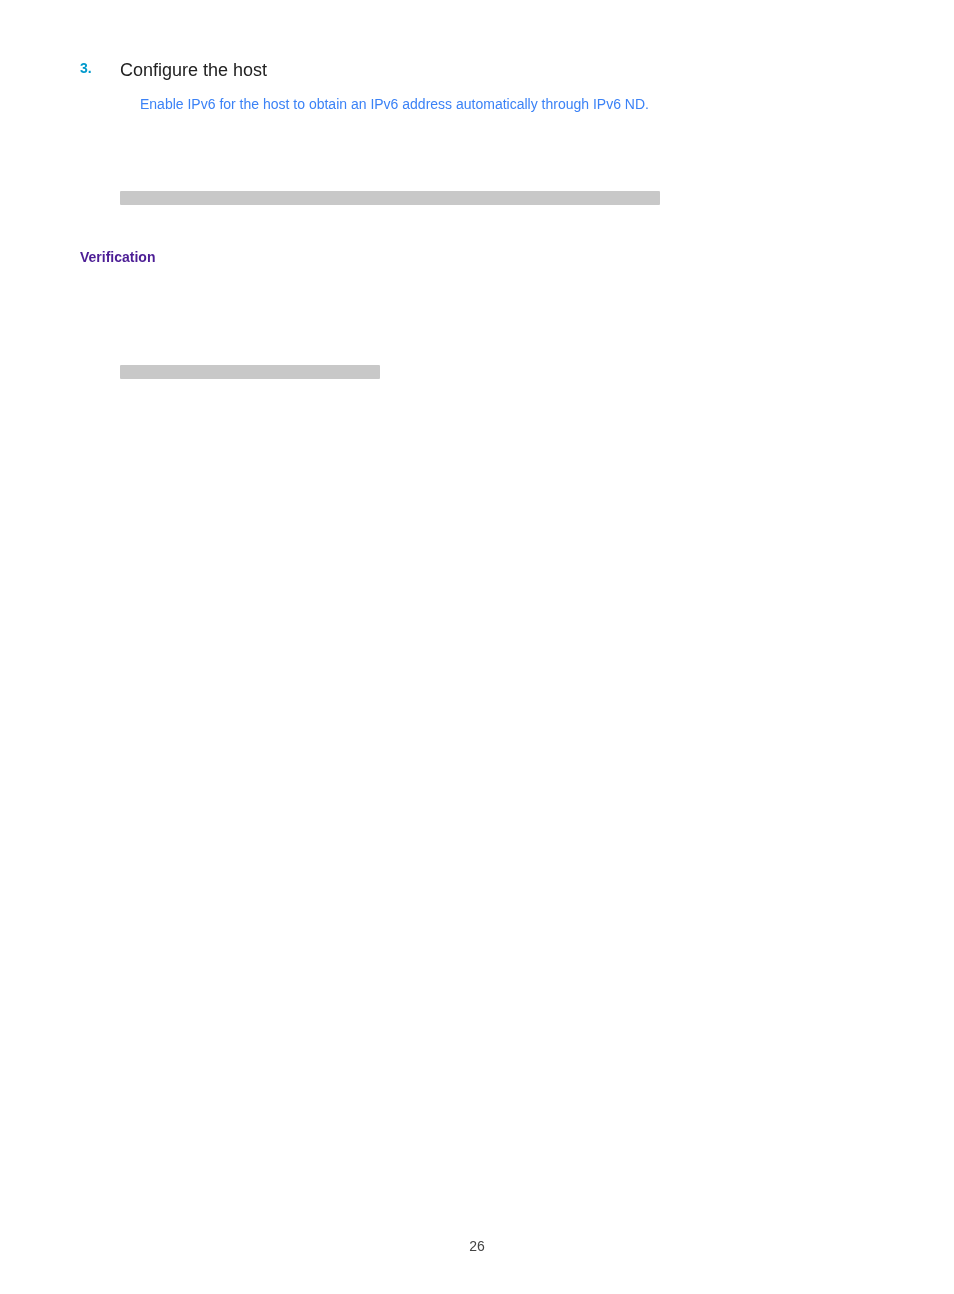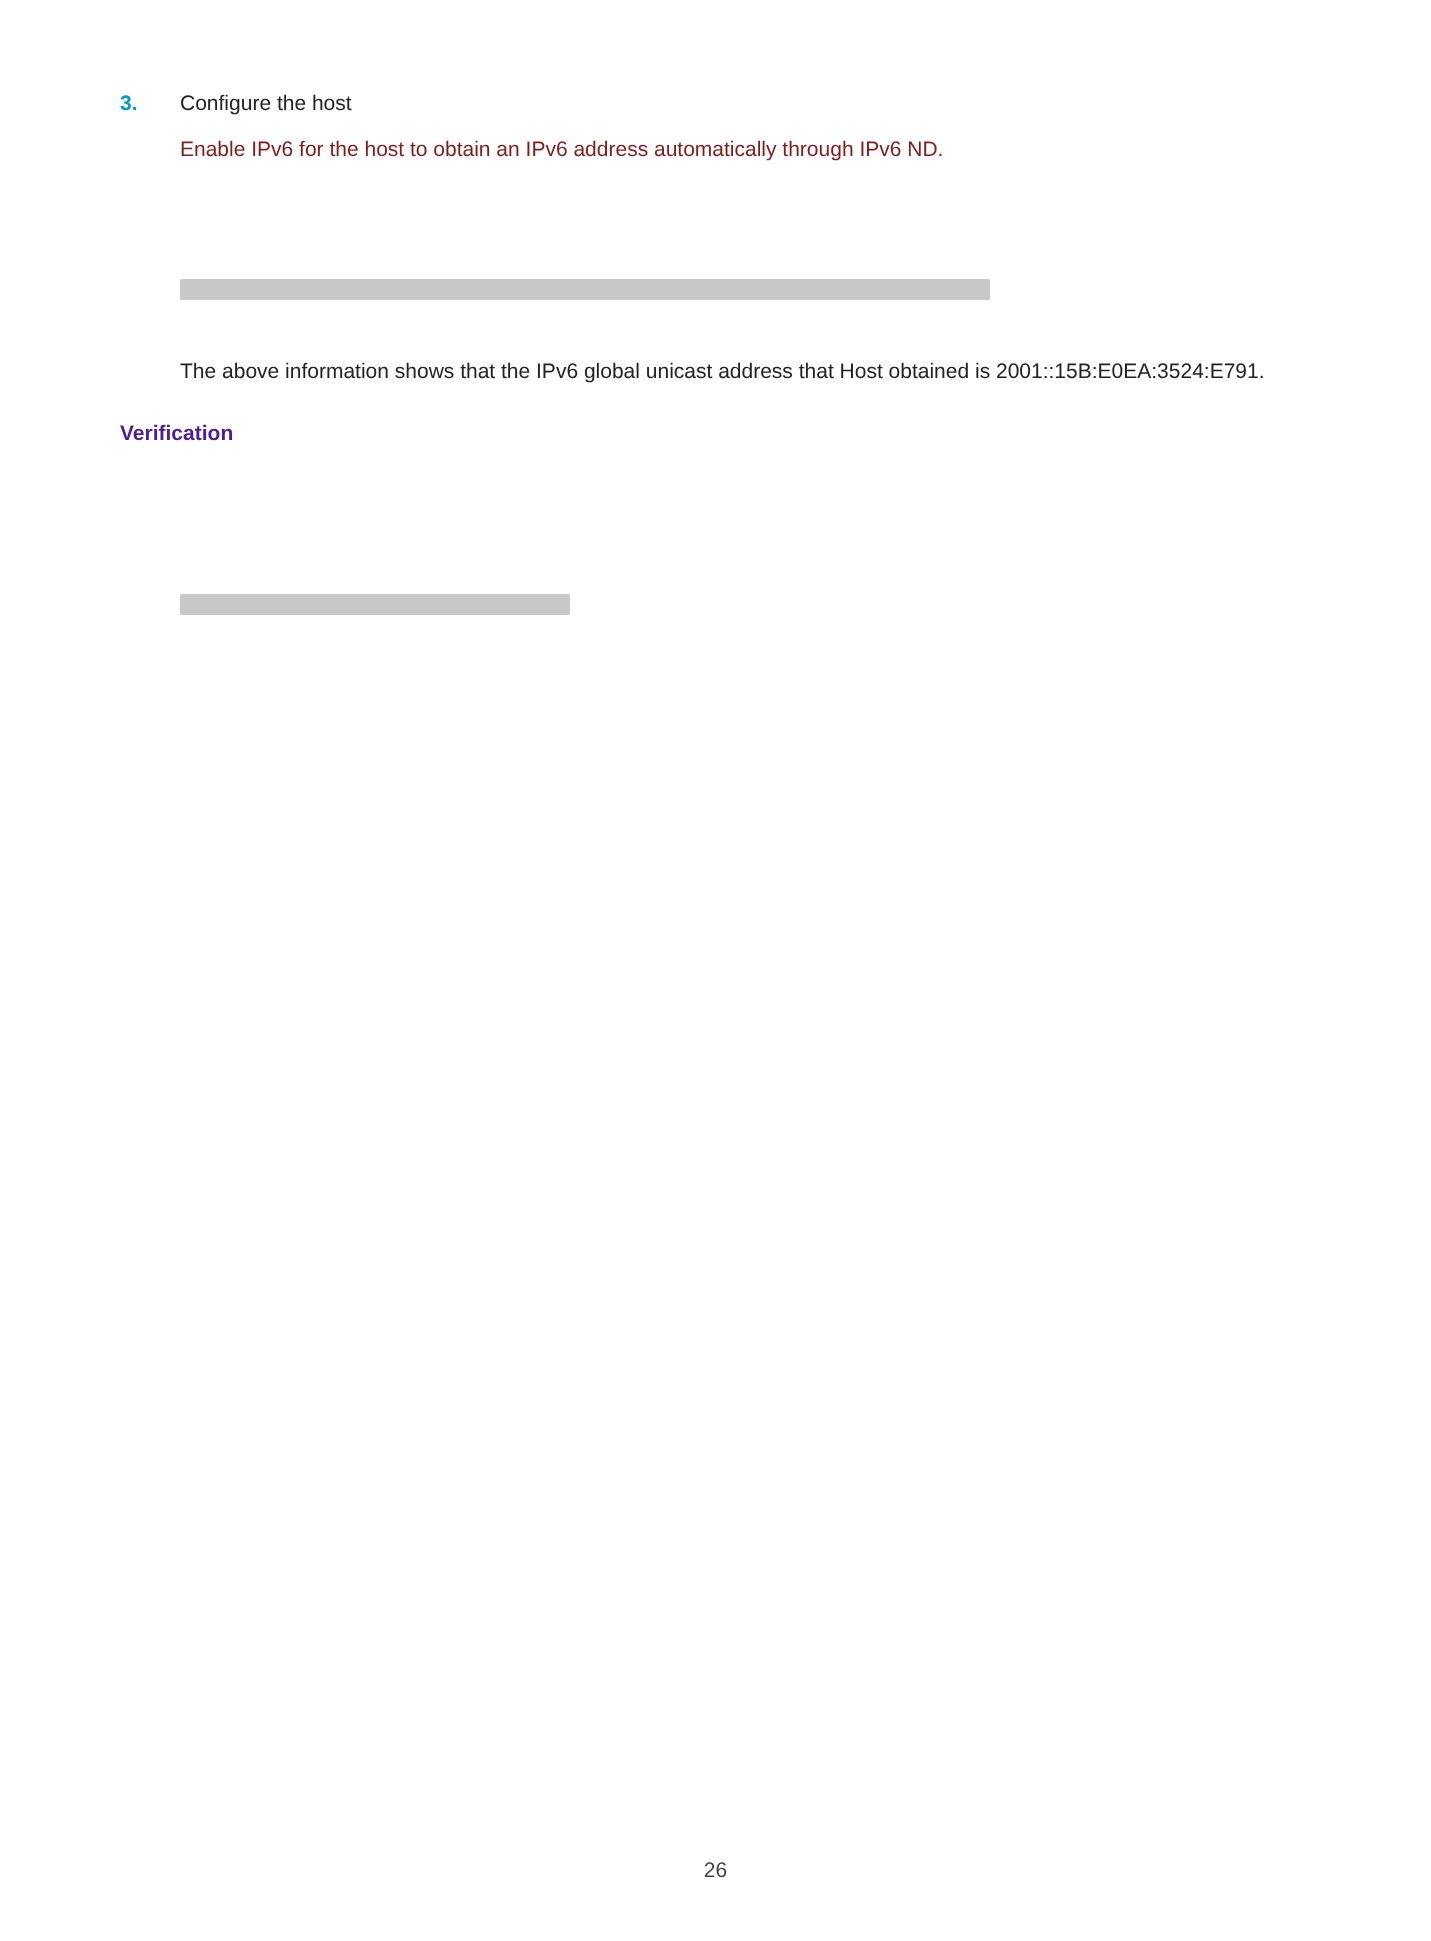"Configure the host" .step-text { font-size: 14px -> 18px }
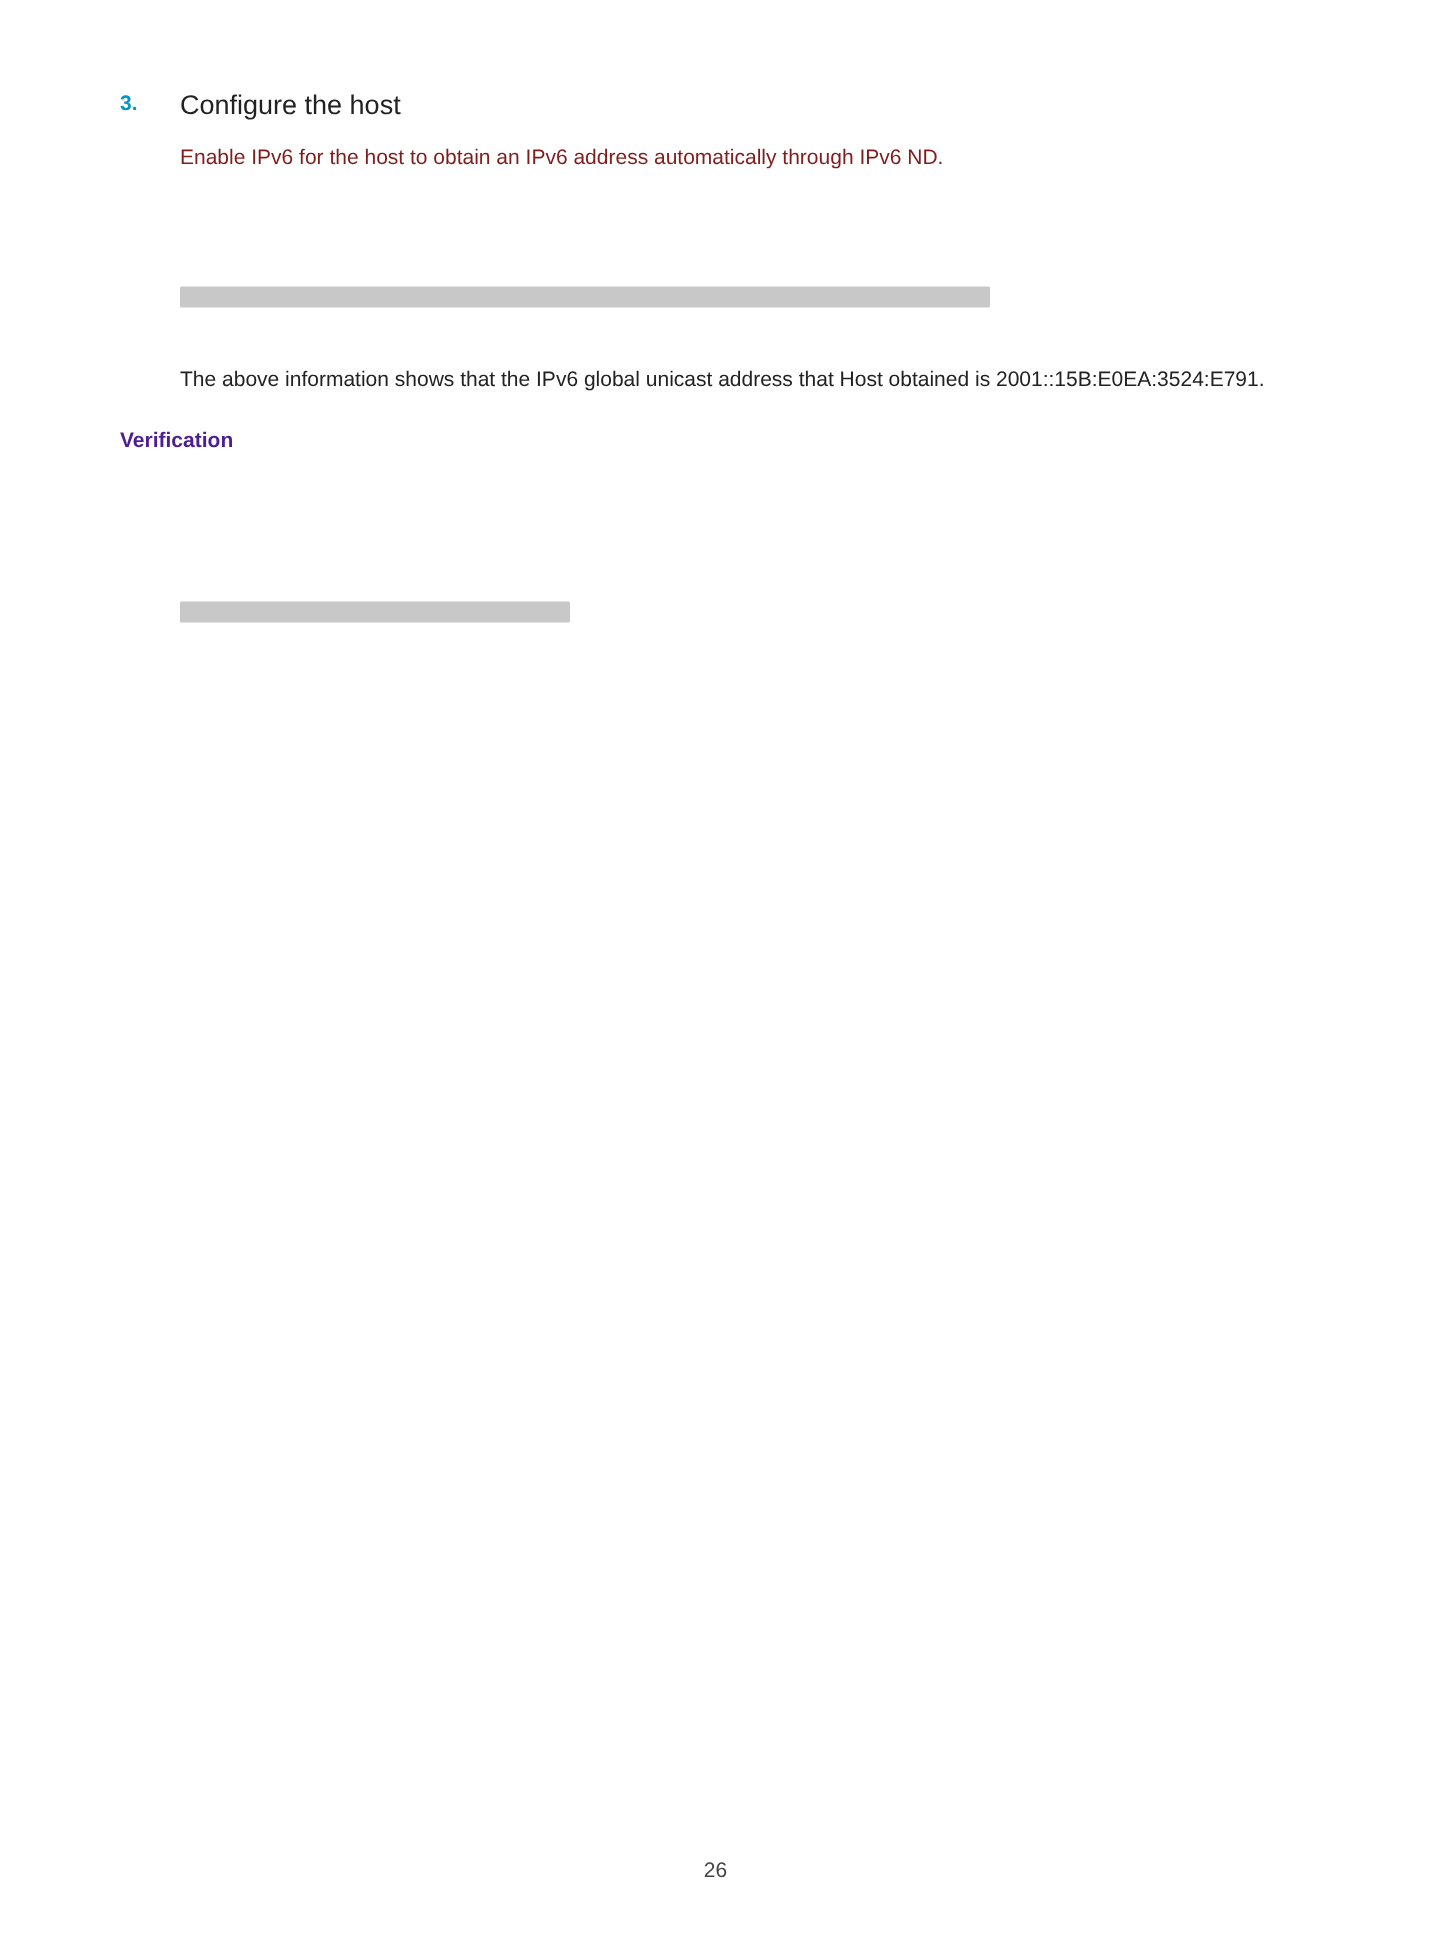"Enable IPv6 for the host" .step-description { color: #7f1d1d -> #3b82f6; margin-left: 40px -> 60px }
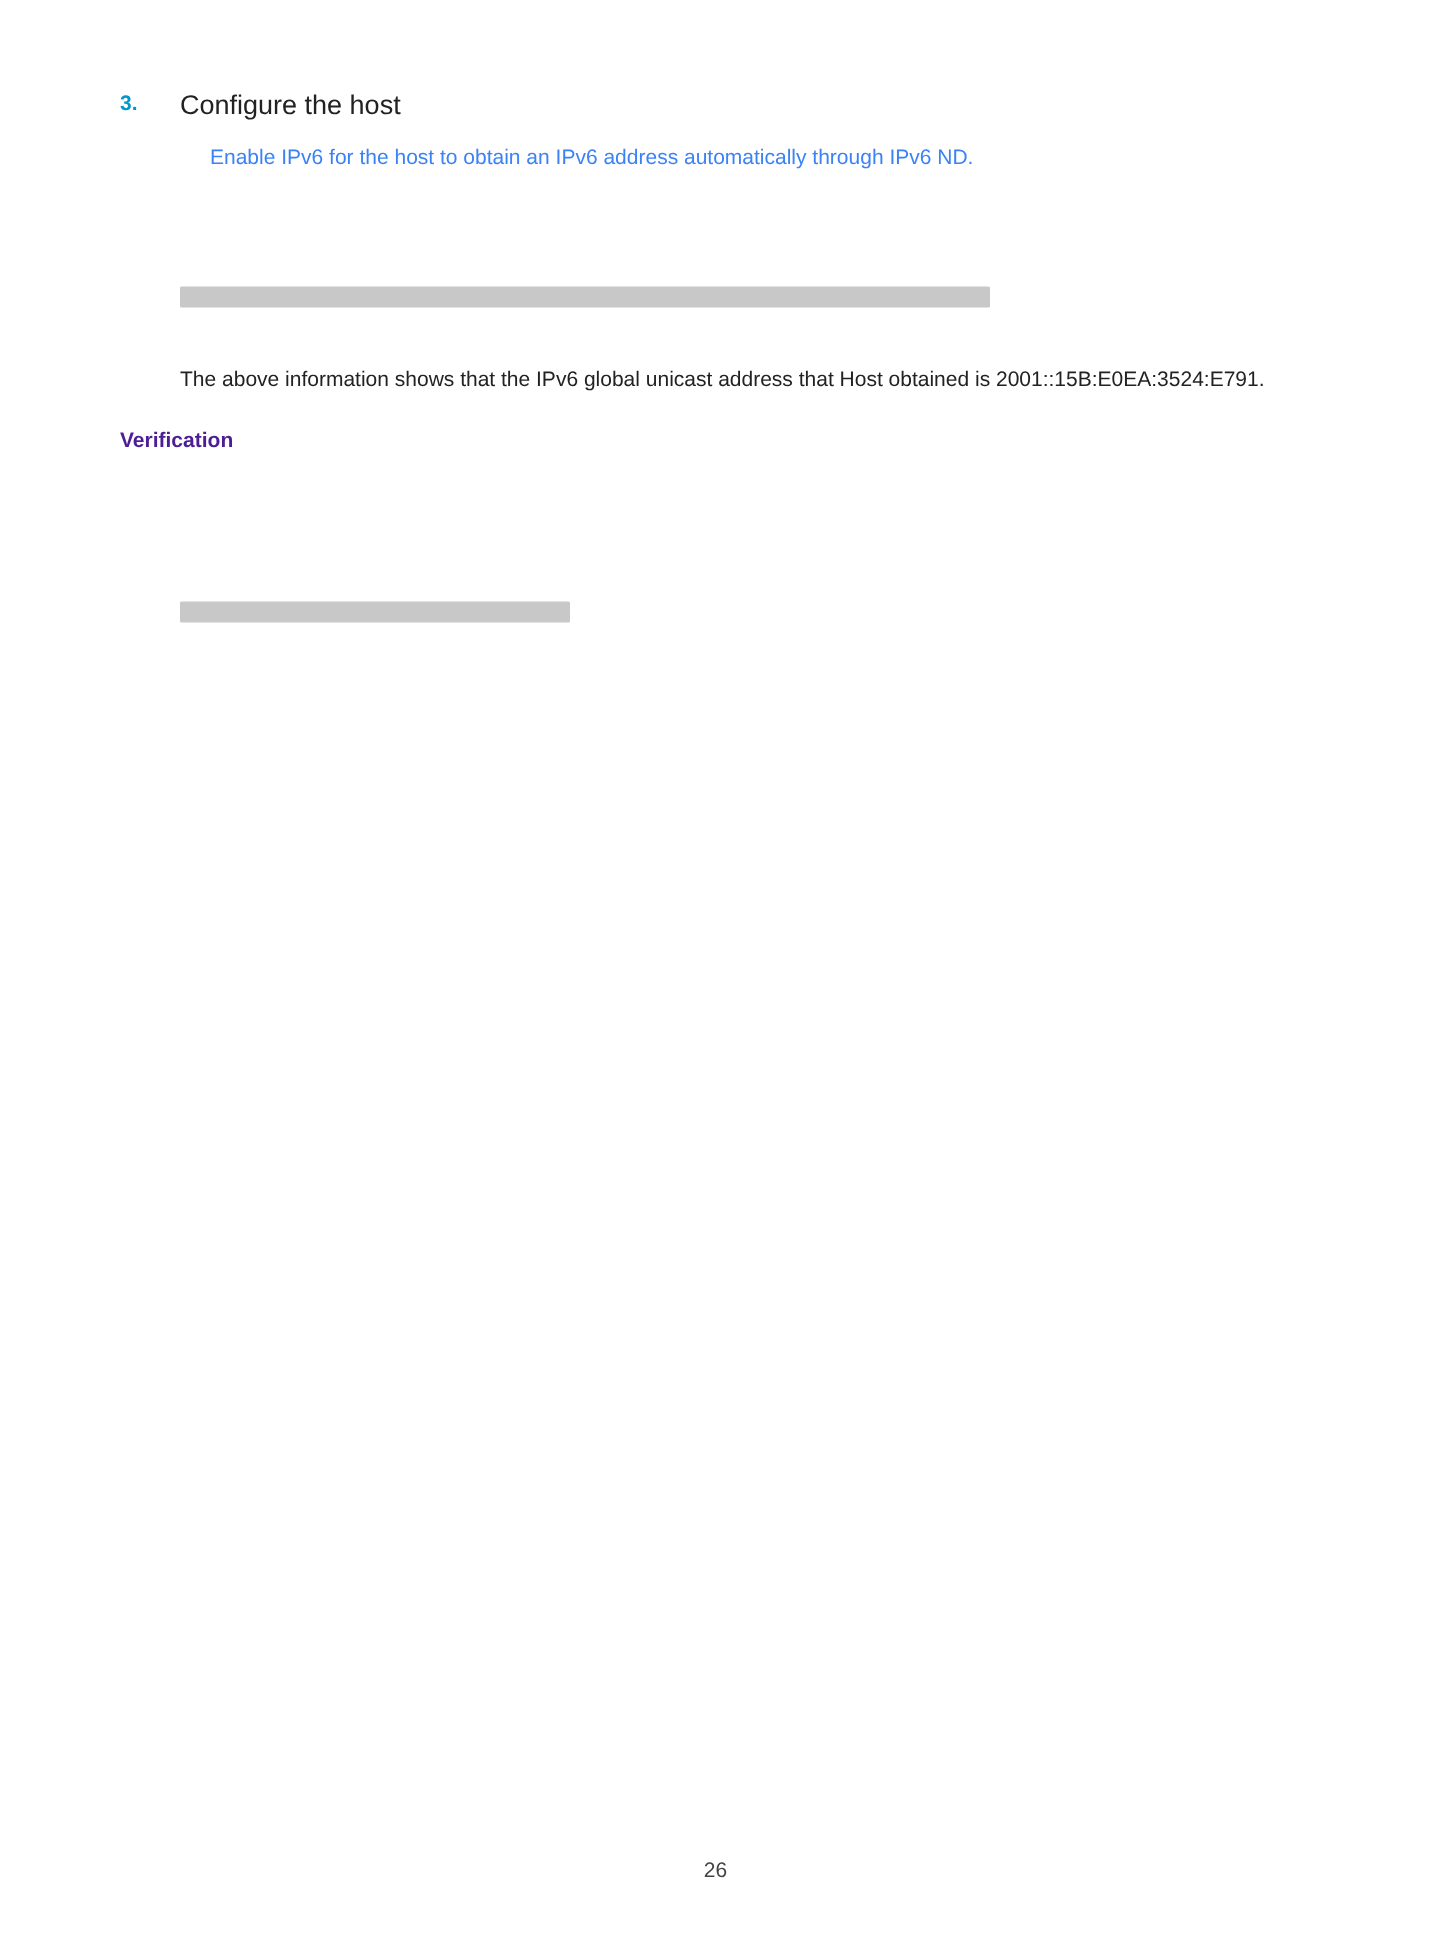"The above information shows that" div.info-text { html: <div> <span>The above information shows that the IPv6 global unicast address that Host obtained is 2001::15B:E0EA:3524:E791.</span> </div> -> none }
